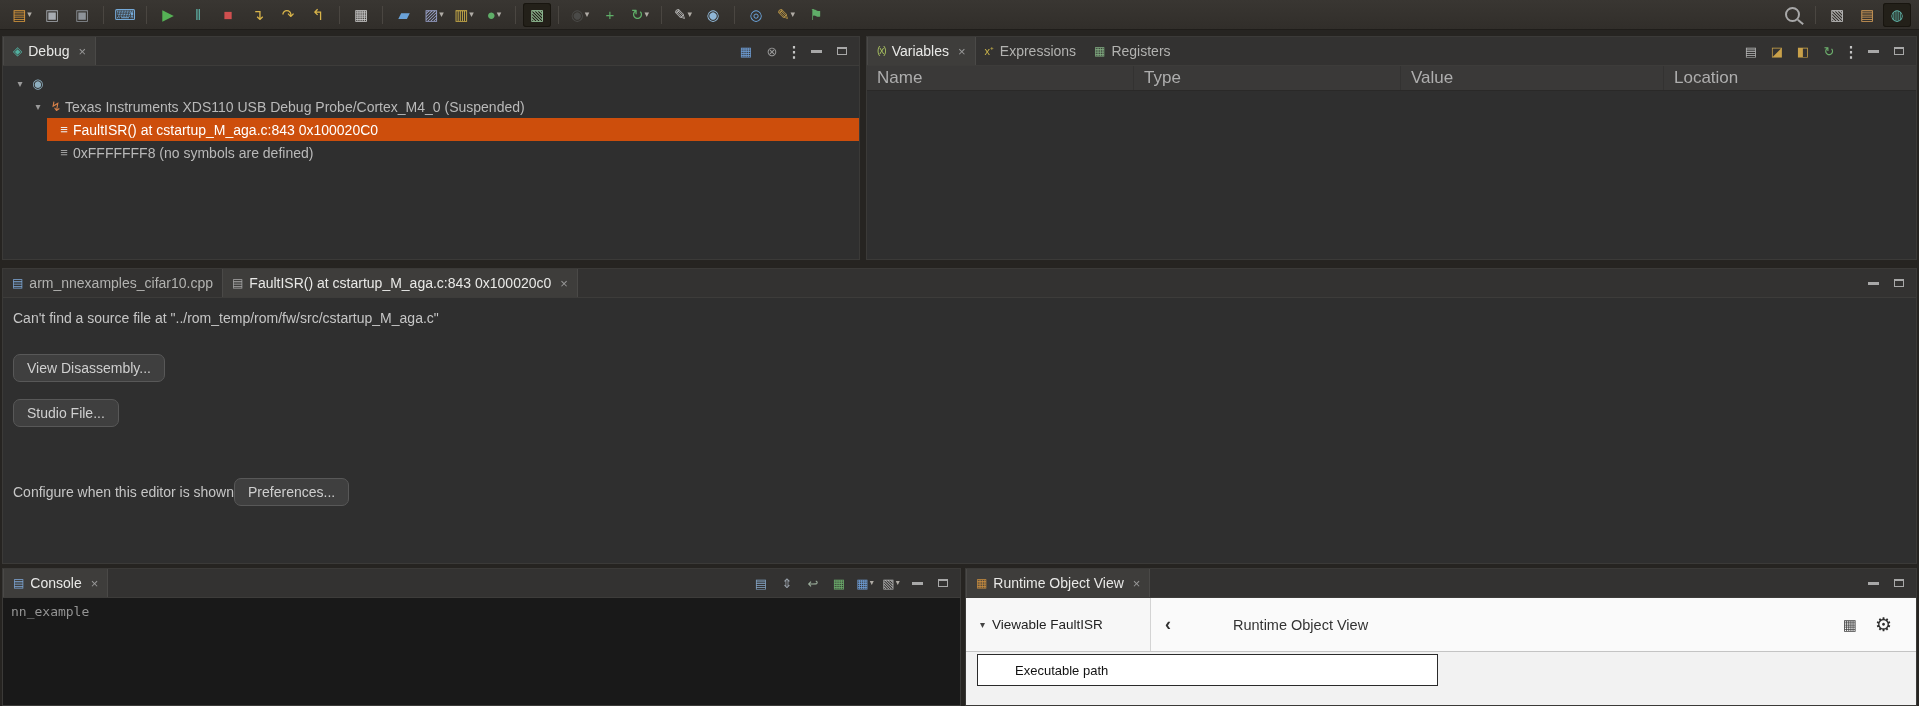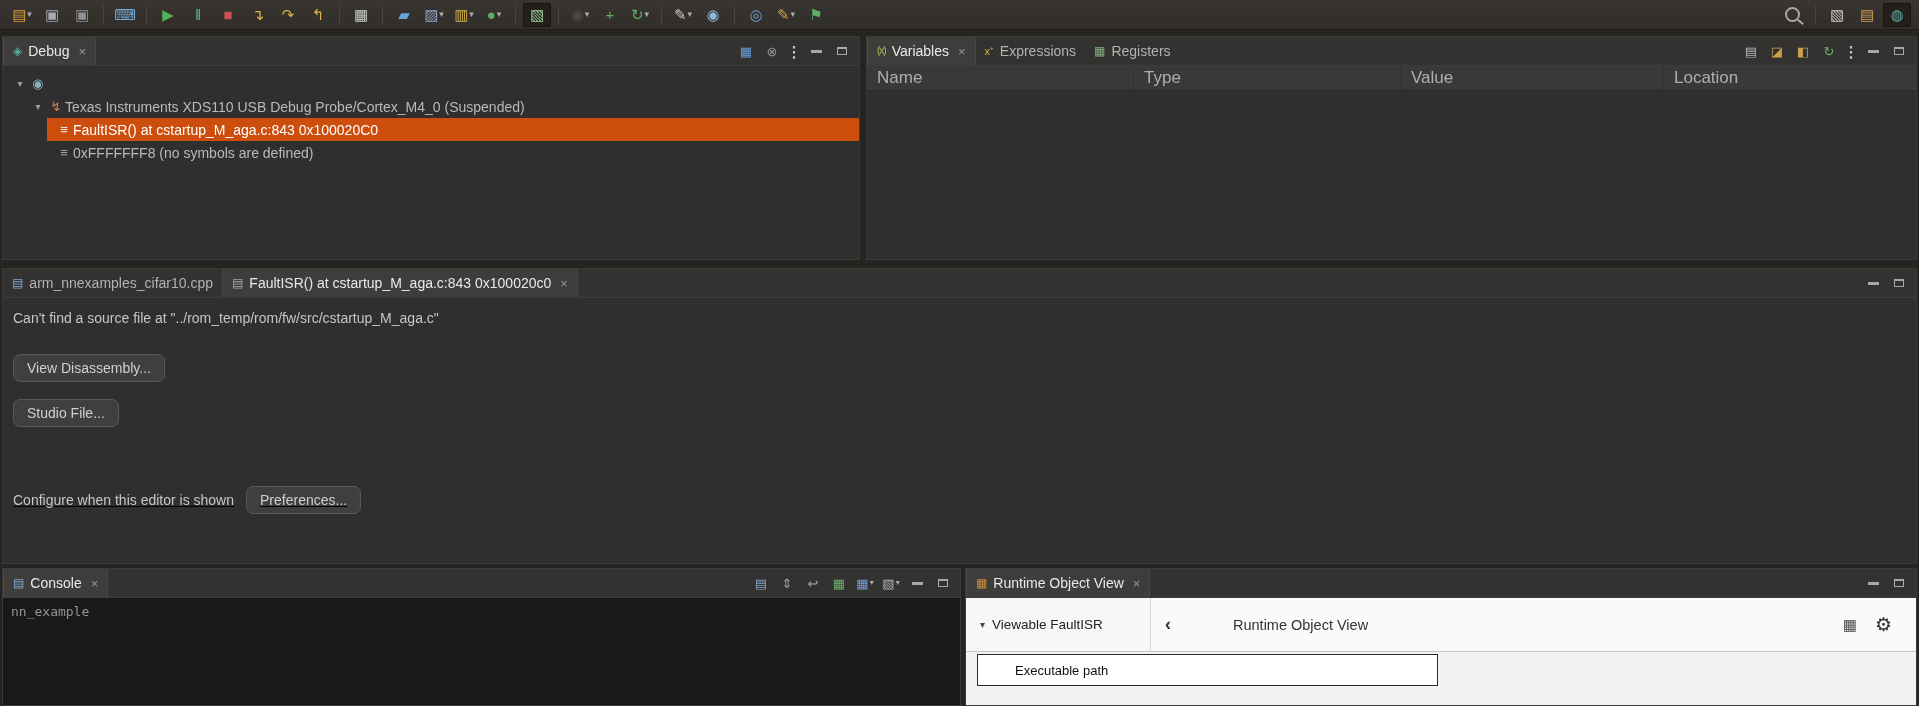"Configure when this editor is" .ed-bottom { gap: 12px -> none; text-decoration: underline -> none; top: 188px -> 180px }
